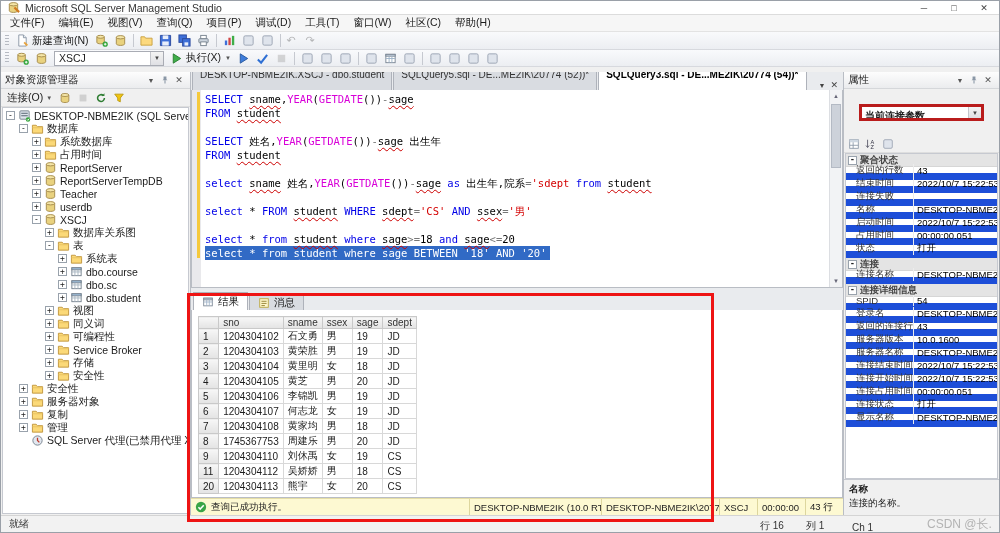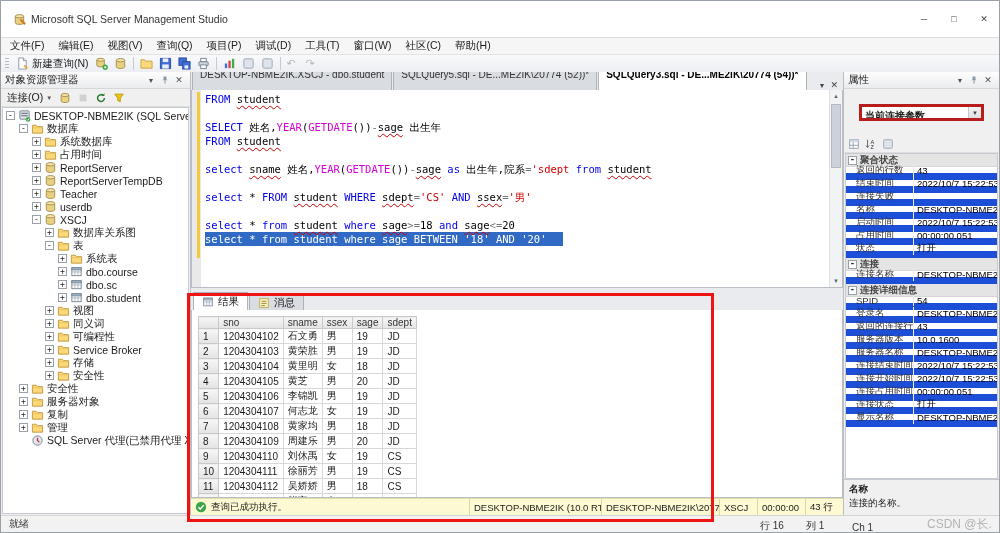"Microsoft SQL Server Management Studio" .titlebar { height: 37px -> 14px; padding-left: 12px -> 6px }
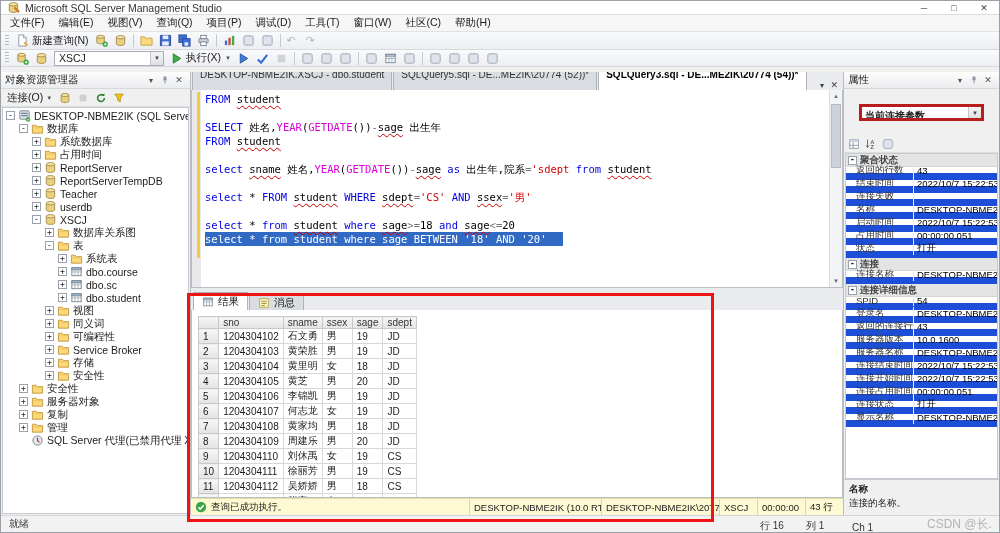"SELECT sname,YEAR(GETDATE())-sage" div.eline { html: none -> <div><span>SELECT</span><span> </span><span>sname</span><span>,</span><span>YEAR</span><span>(</span><span>GETDATE</span><span>())</span><span>-</span><span>sage</span></div> }
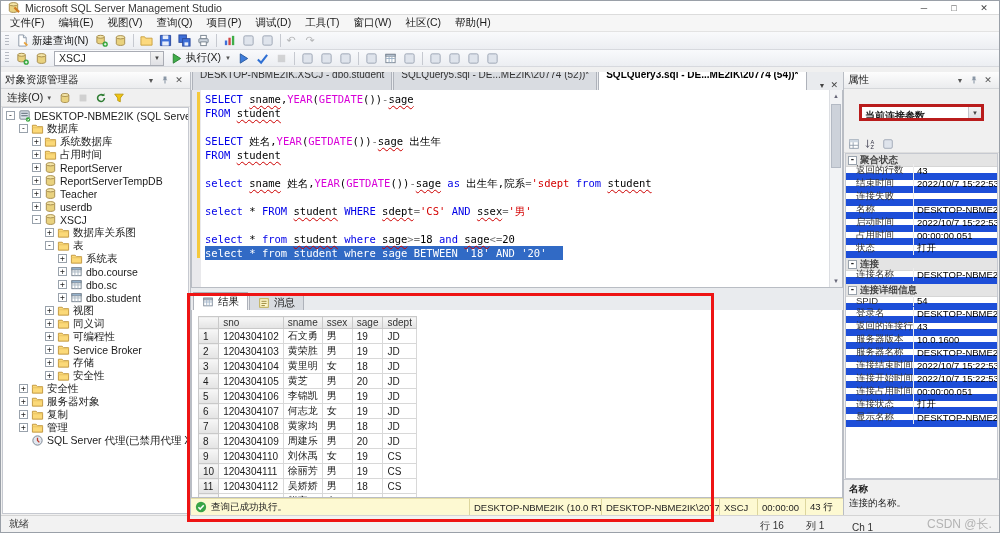"select * from student where sage" .eline.sel { padding-right: 16px -> 3px }
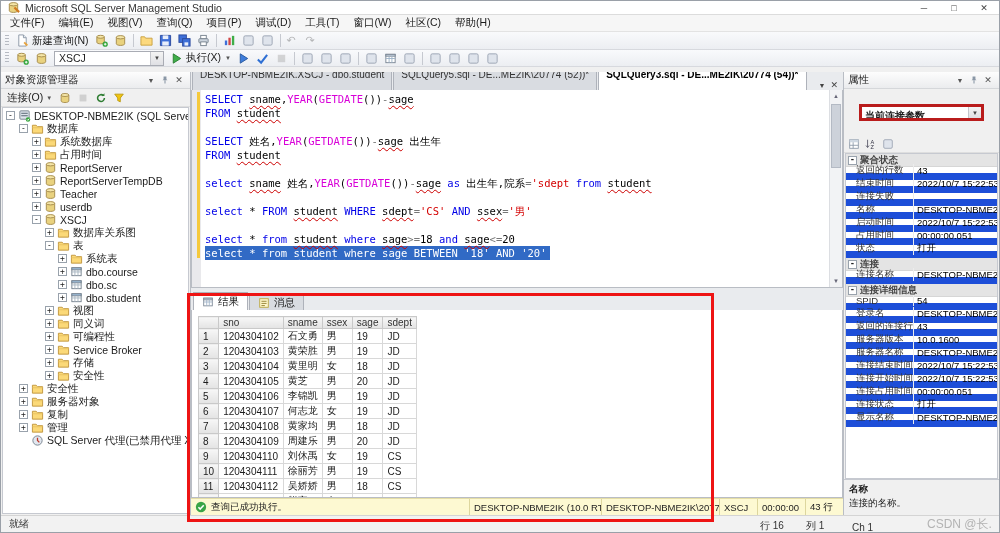"1204304109" td { text: 1204304109 -> 1745367753 }
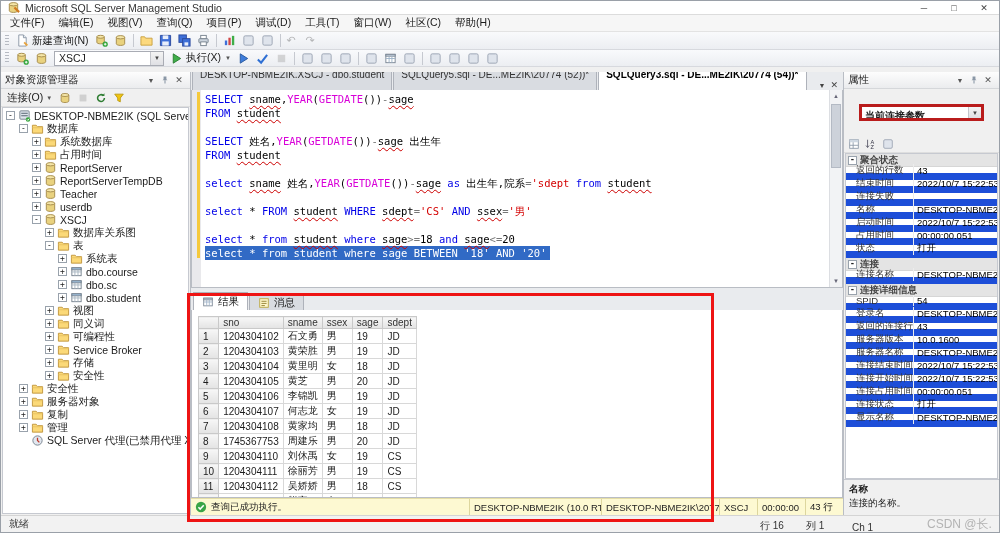"10" tr { html: <tr> <td>10</td> <td>1204304111</td> <td>徐丽芳</td> <td>男</td> <td>19</td> <td>CS</td> </tr> -> none }
